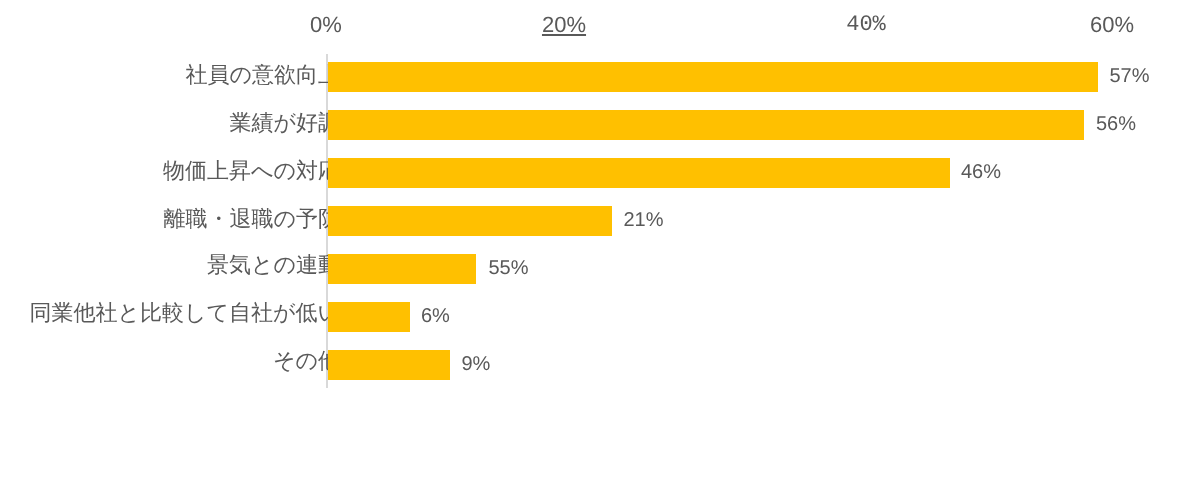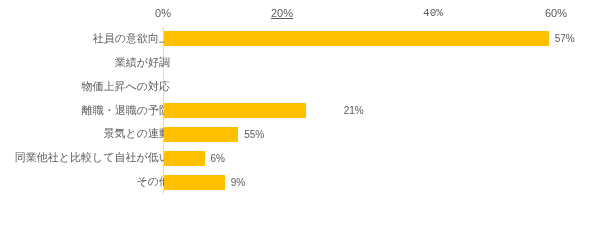"56%" div.bar-wrap { html: none -> <div> <div></div> <span>56%</span> </div> }
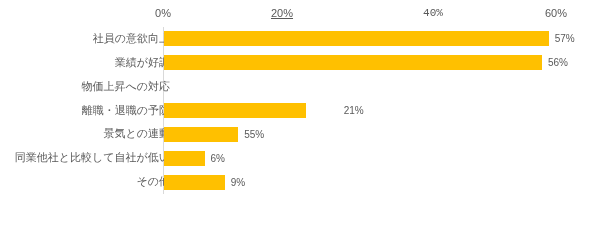"46%" div.bar-wrap { html: none -> <div> <div></div> <span>46%</span> </div> }
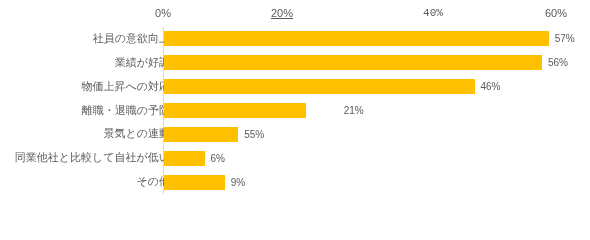"21%" div.bar-wrap { gap: 32px -> none }
